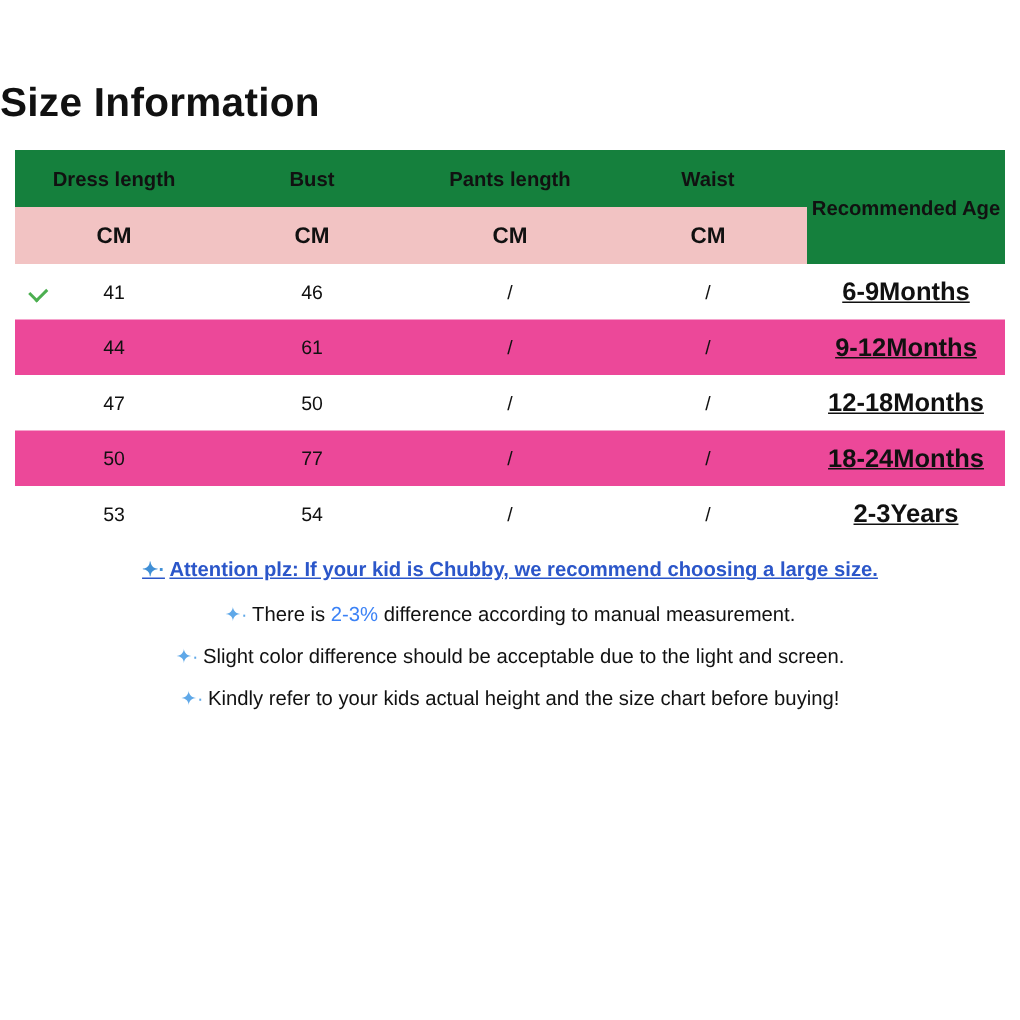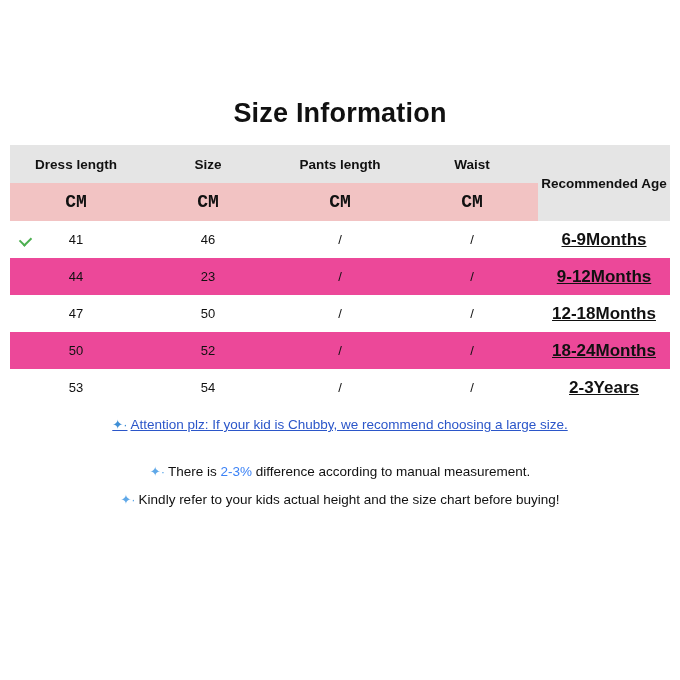"Size Information" .title { margin-top: 98px -> 53px; text-align: center -> none }
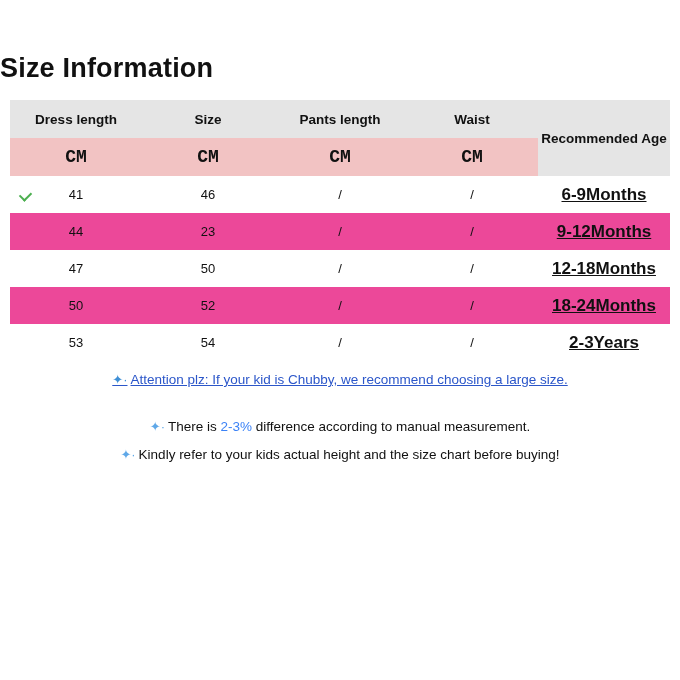"Dress length" .head-row td { background: #e5e5e5 -> #15803d }
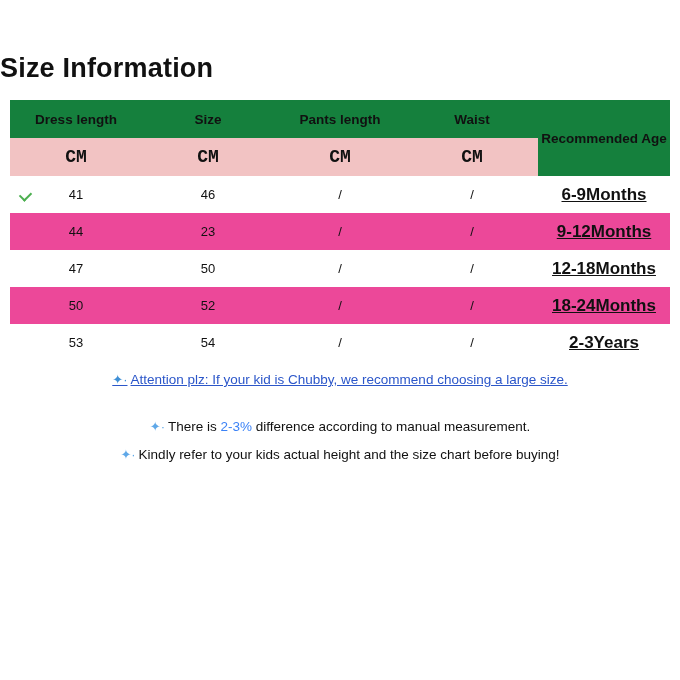"Size" td { text: Size -> Bust }
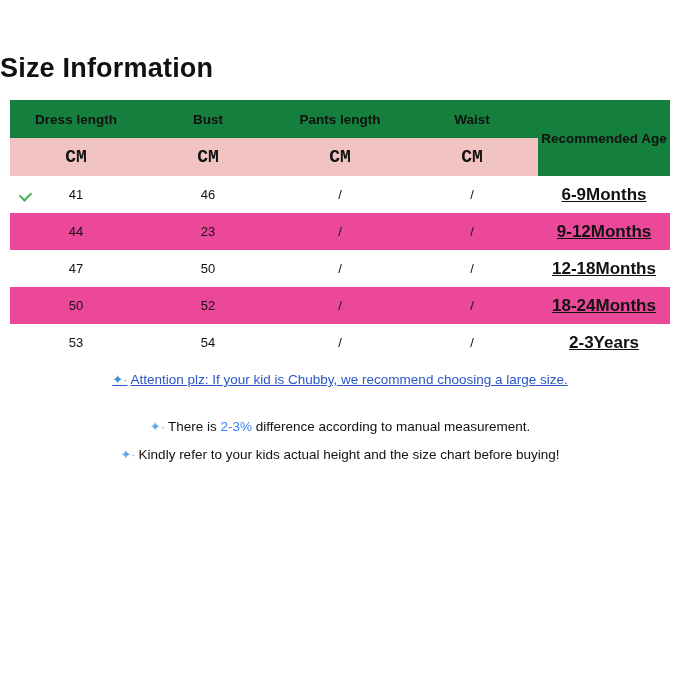"CM" .unit-row td { font-family: Liberation Mono, monospace -> none; font-size: 18px -> 15px }
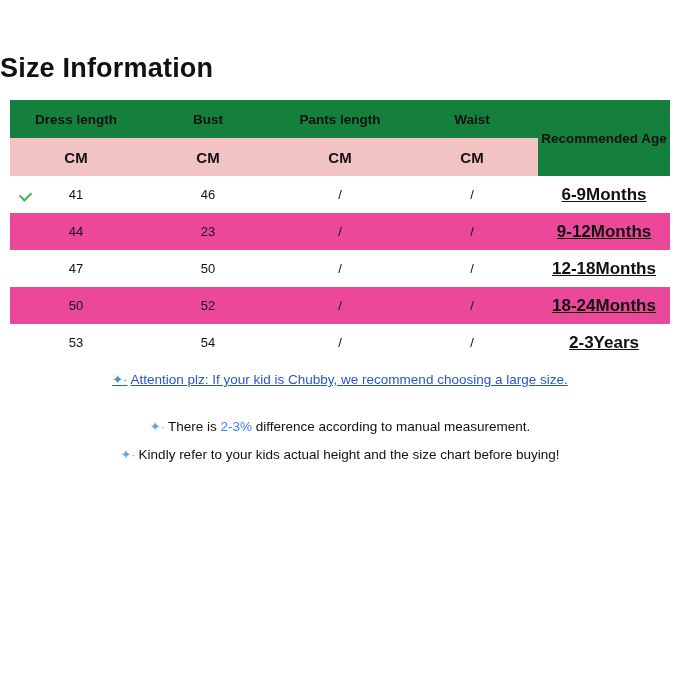"23" td { text: 23 -> 61 }
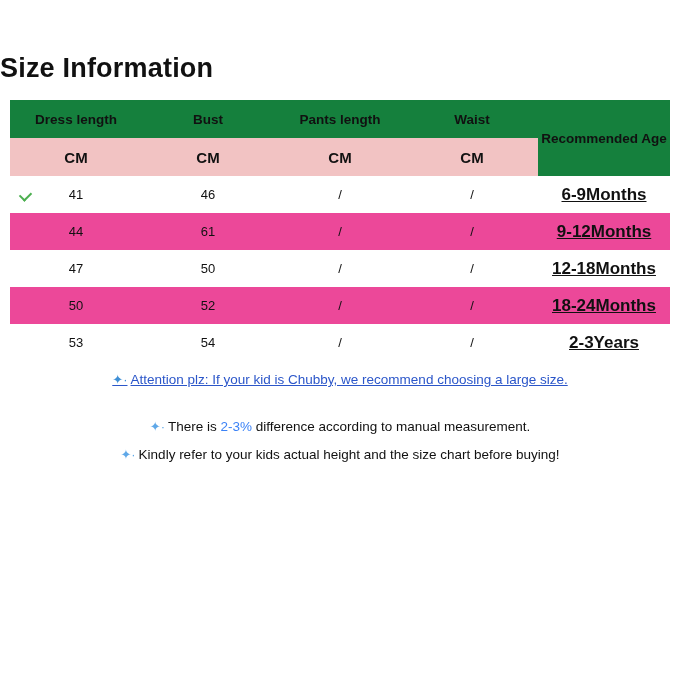"52" td { text: 52 -> 77 }
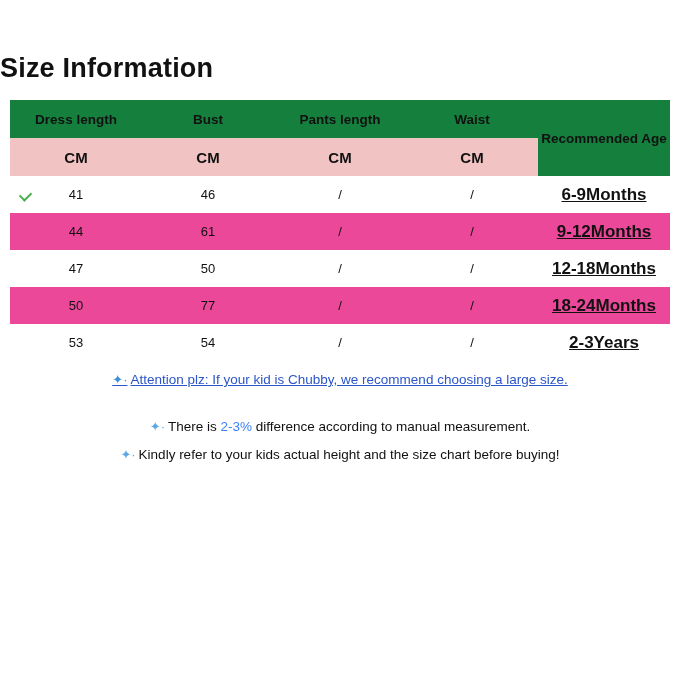"✦· Attention plz: If your" .note-first { font-weight: normal -> bold; margin-bottom: 29px -> 12px }
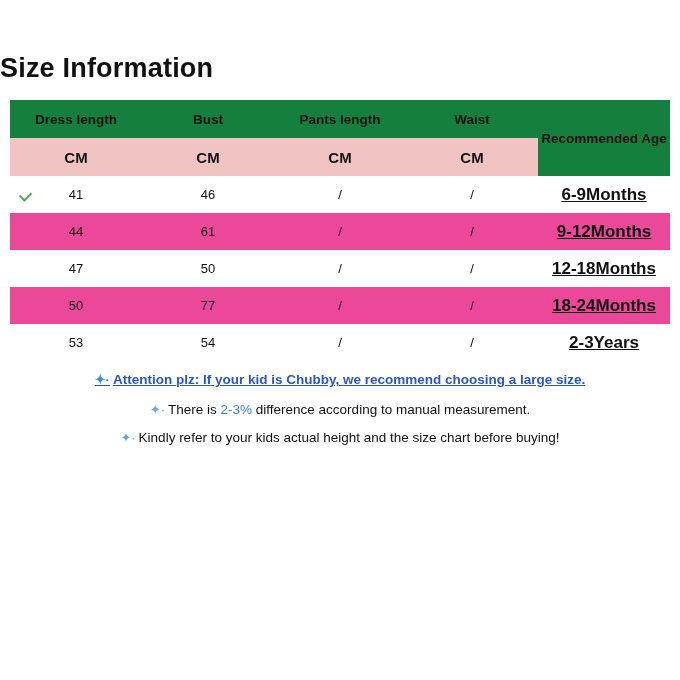"✦· Slight color difference should" div.note { html: none -> <div> <span>✦·</span><span>Slight color difference should be acceptable due to the light and screen.</span> </div> }
